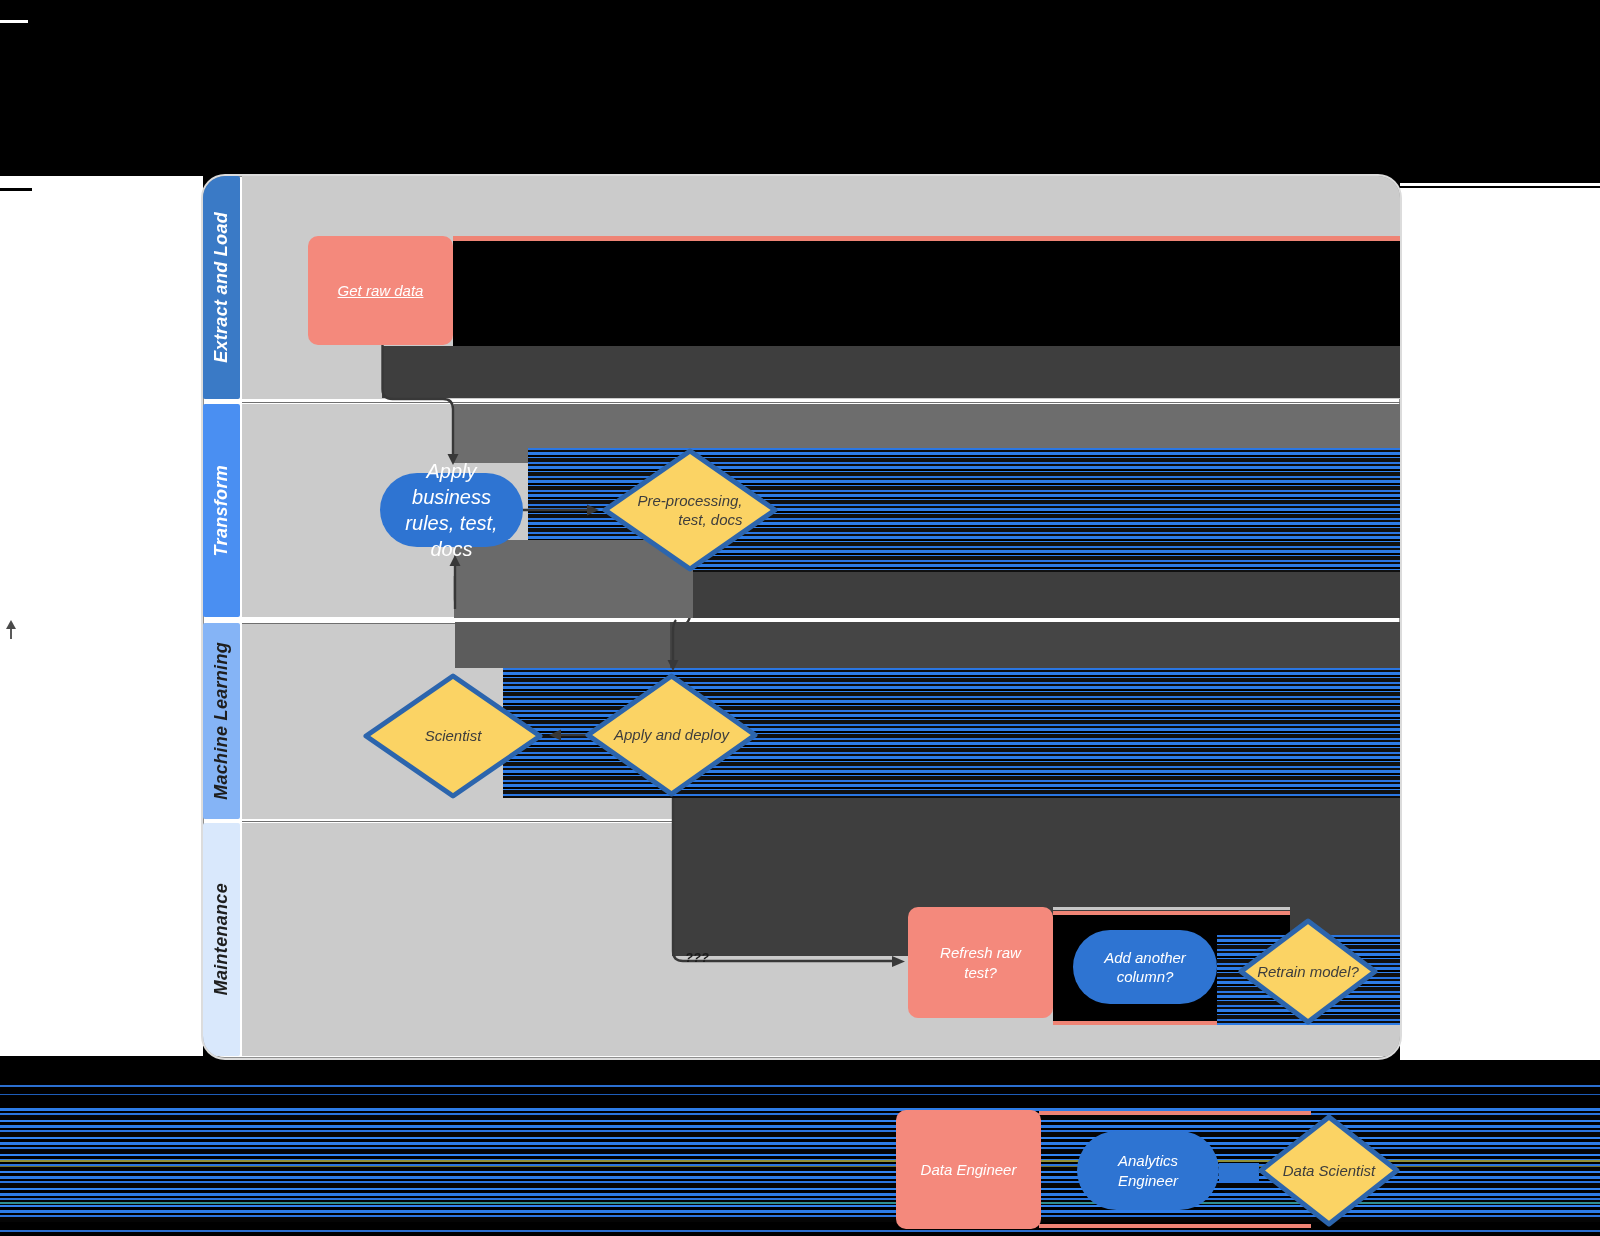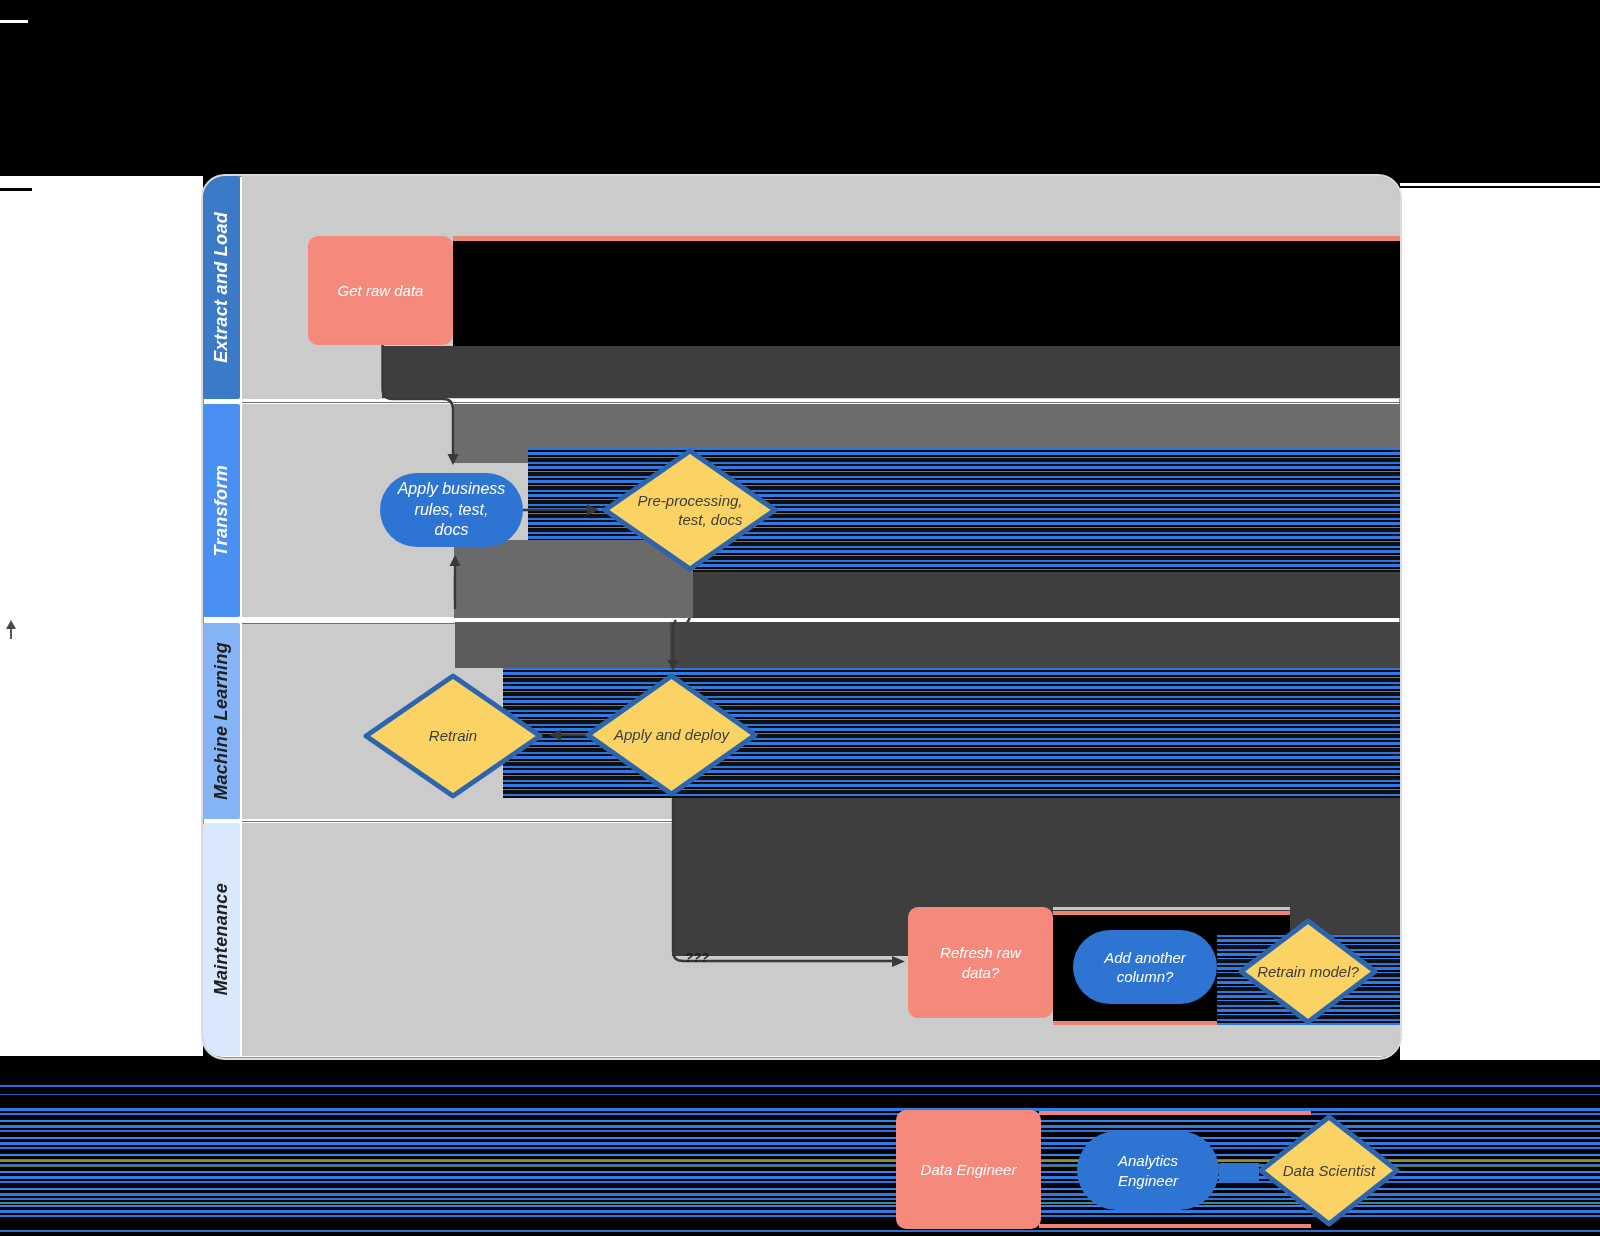"Get raw data" div.node { text-decoration: none -> underline }
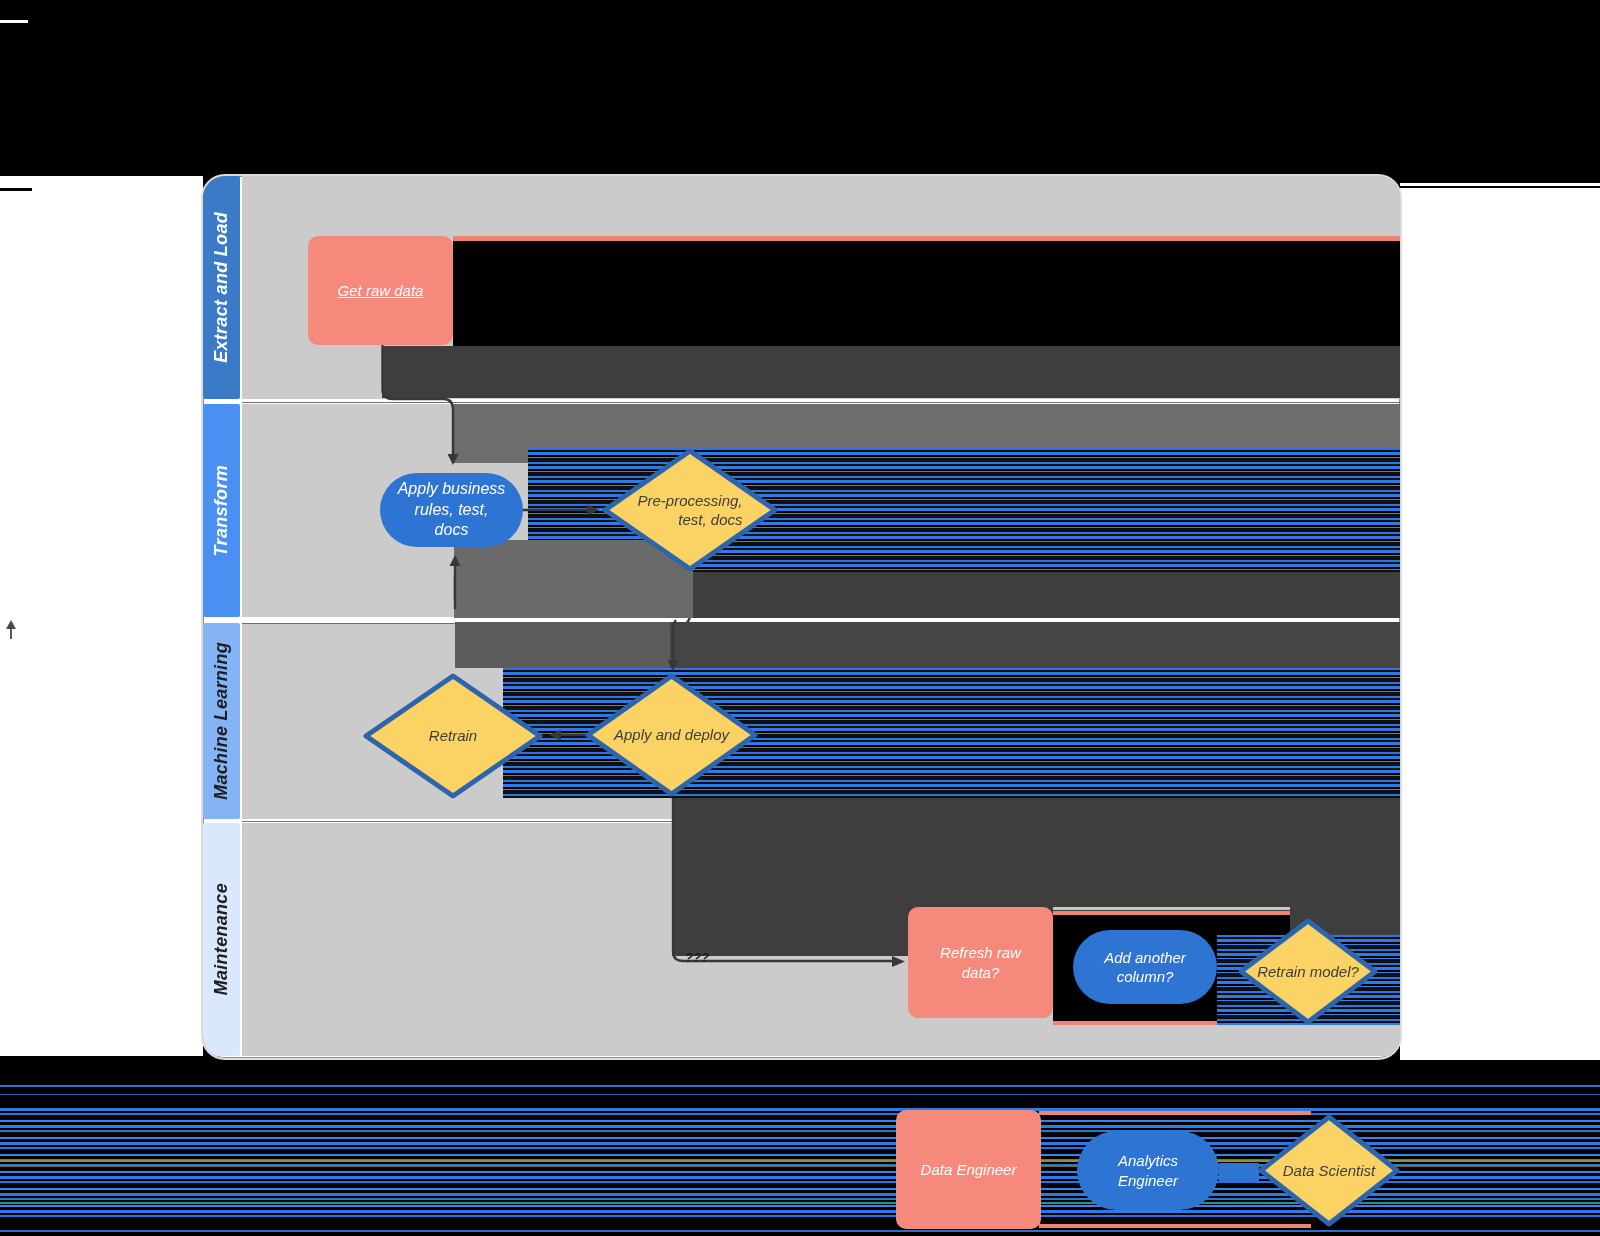"Apply business" .n-stadium { font-size: 16px -> 20px }
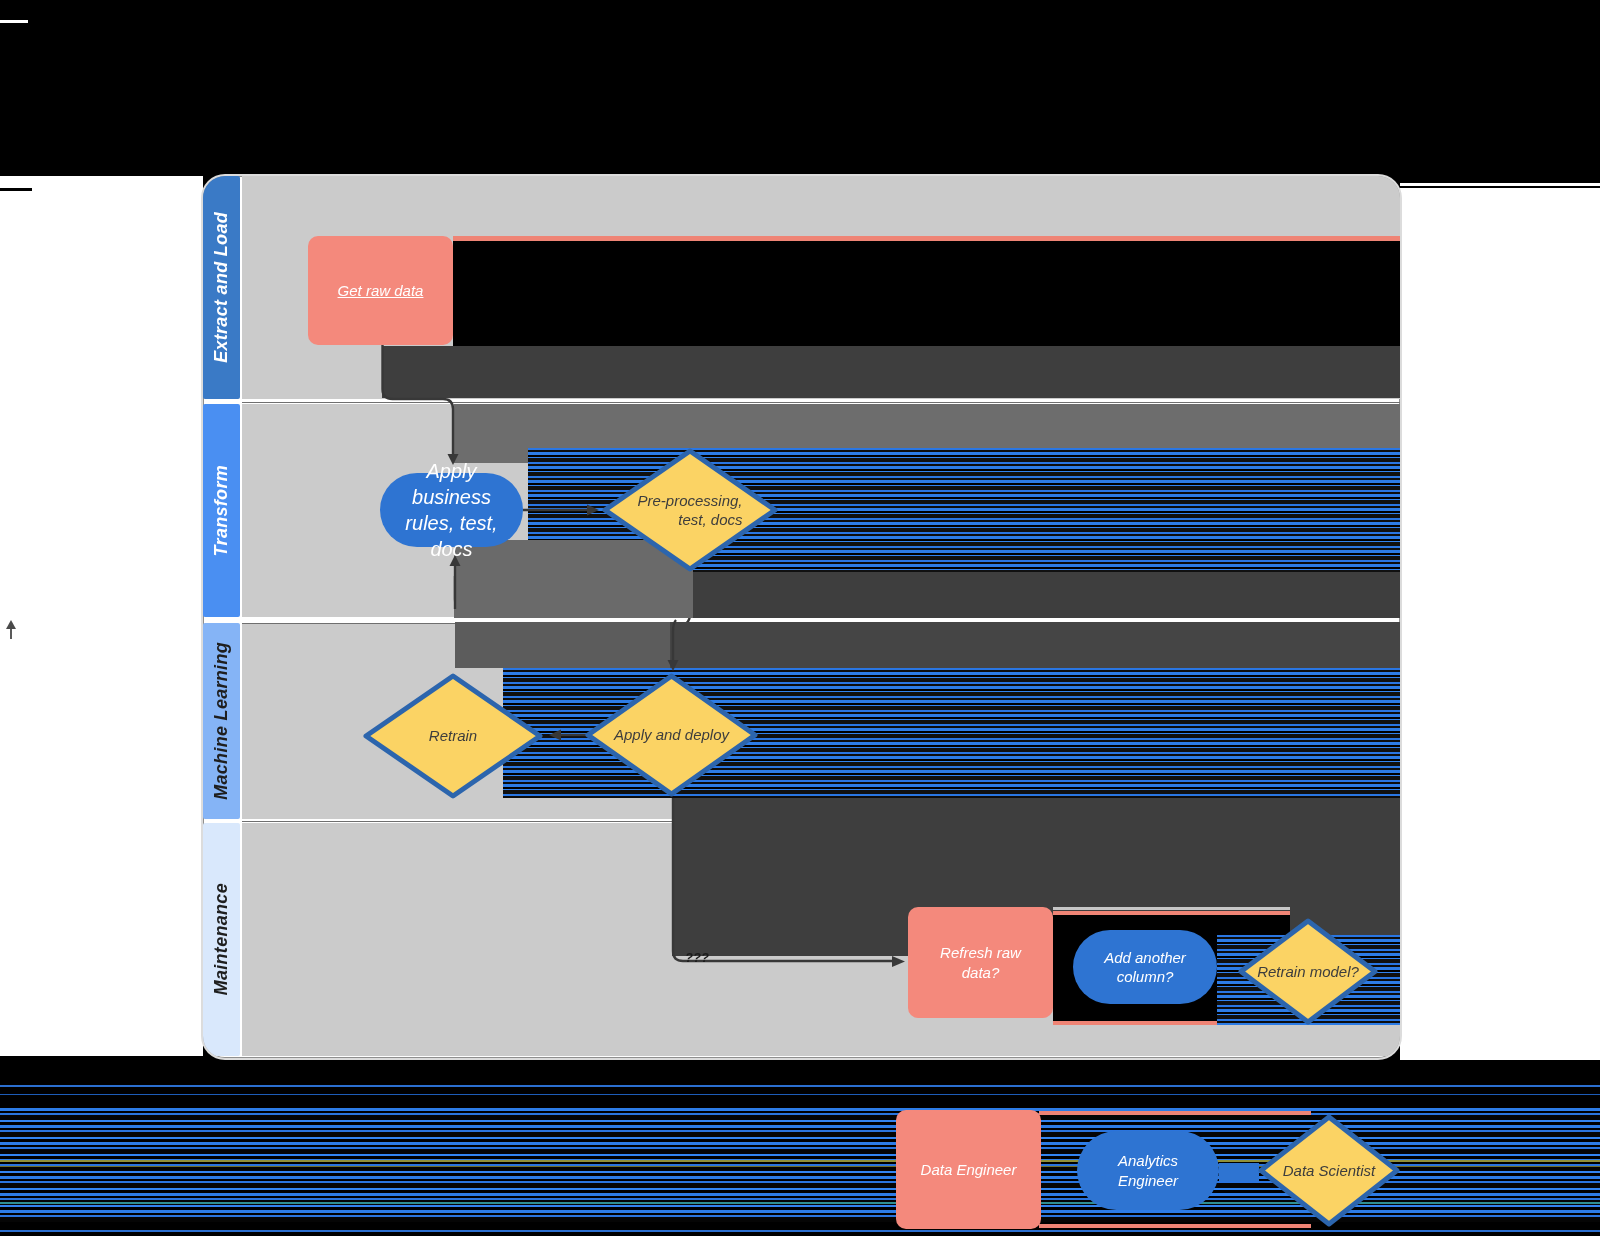"Retrain" div.nlabel { text: Retrain -> Scientist }
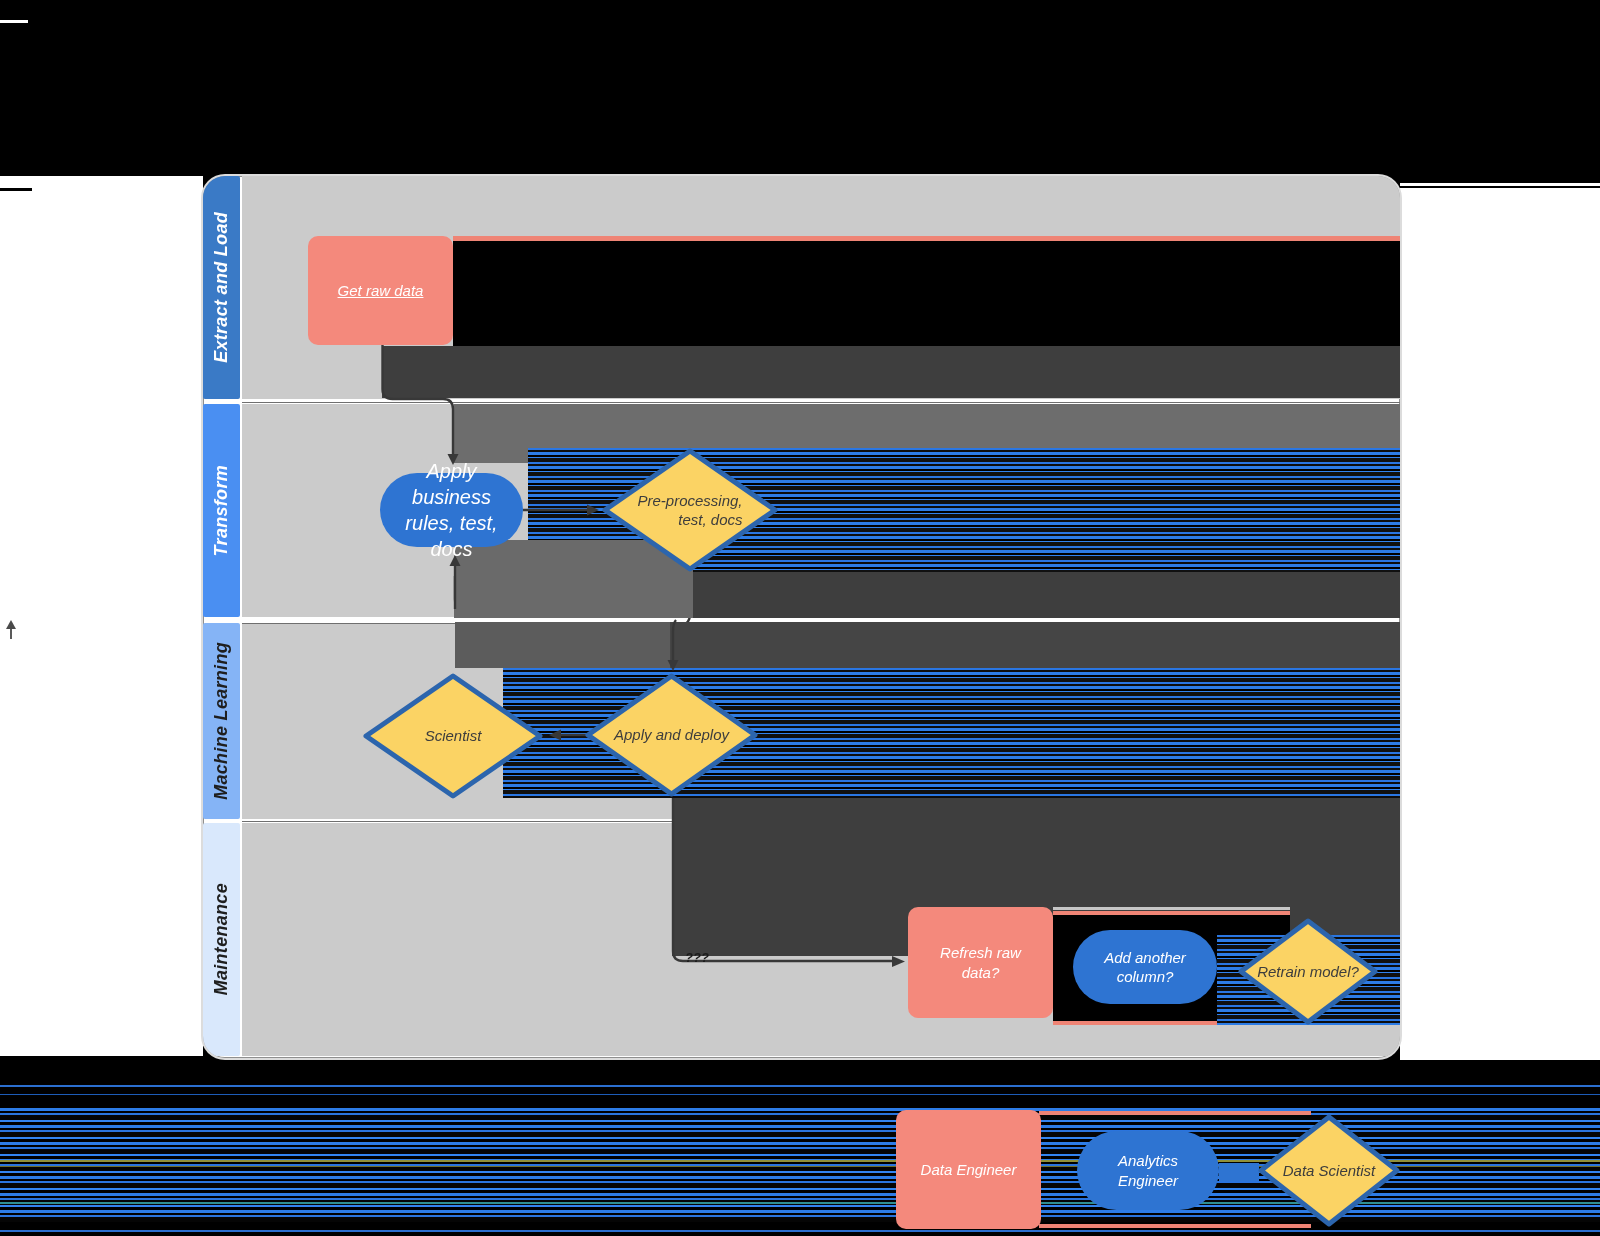"Refresh raw" div.nlabel { text: data -> test }
